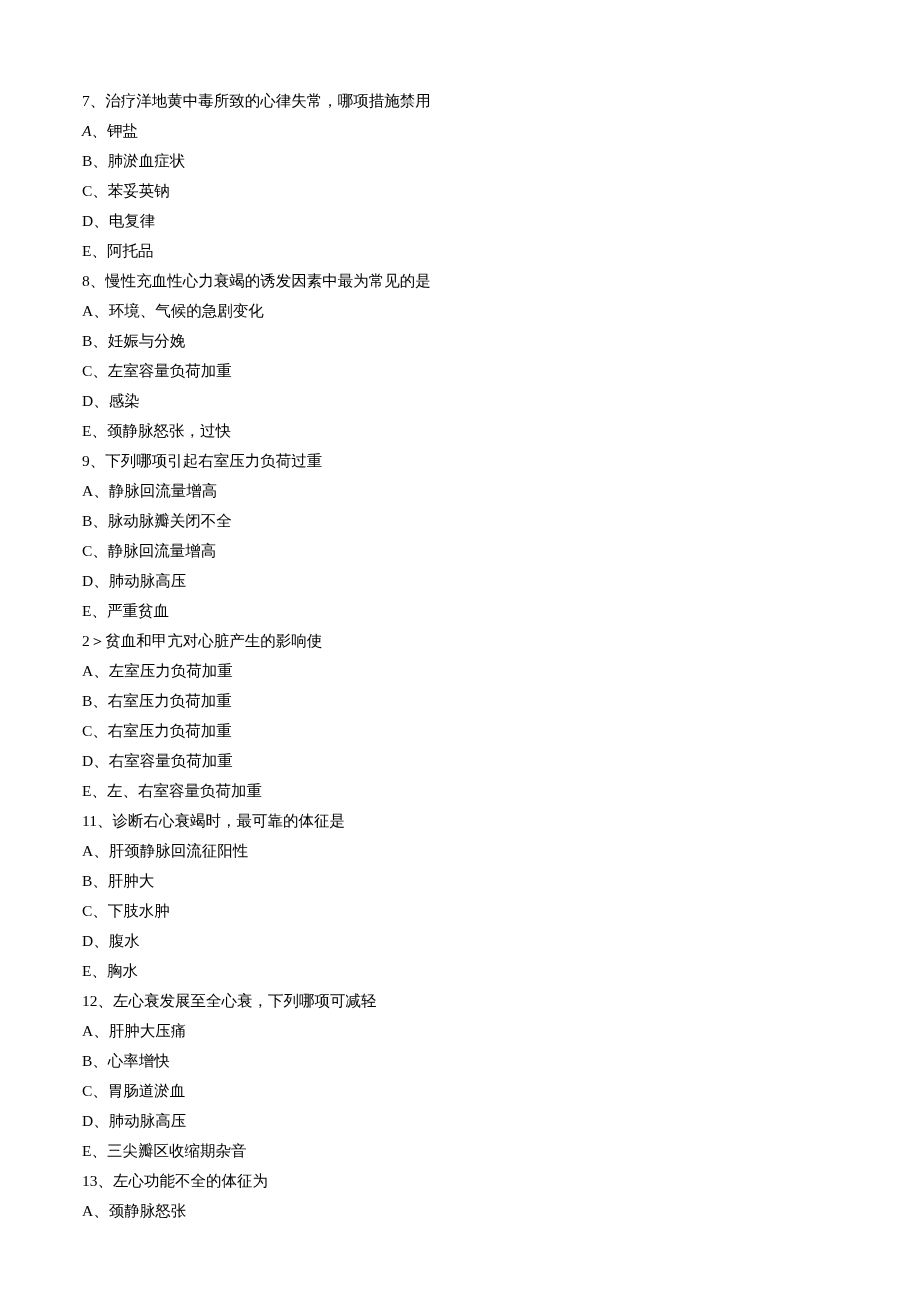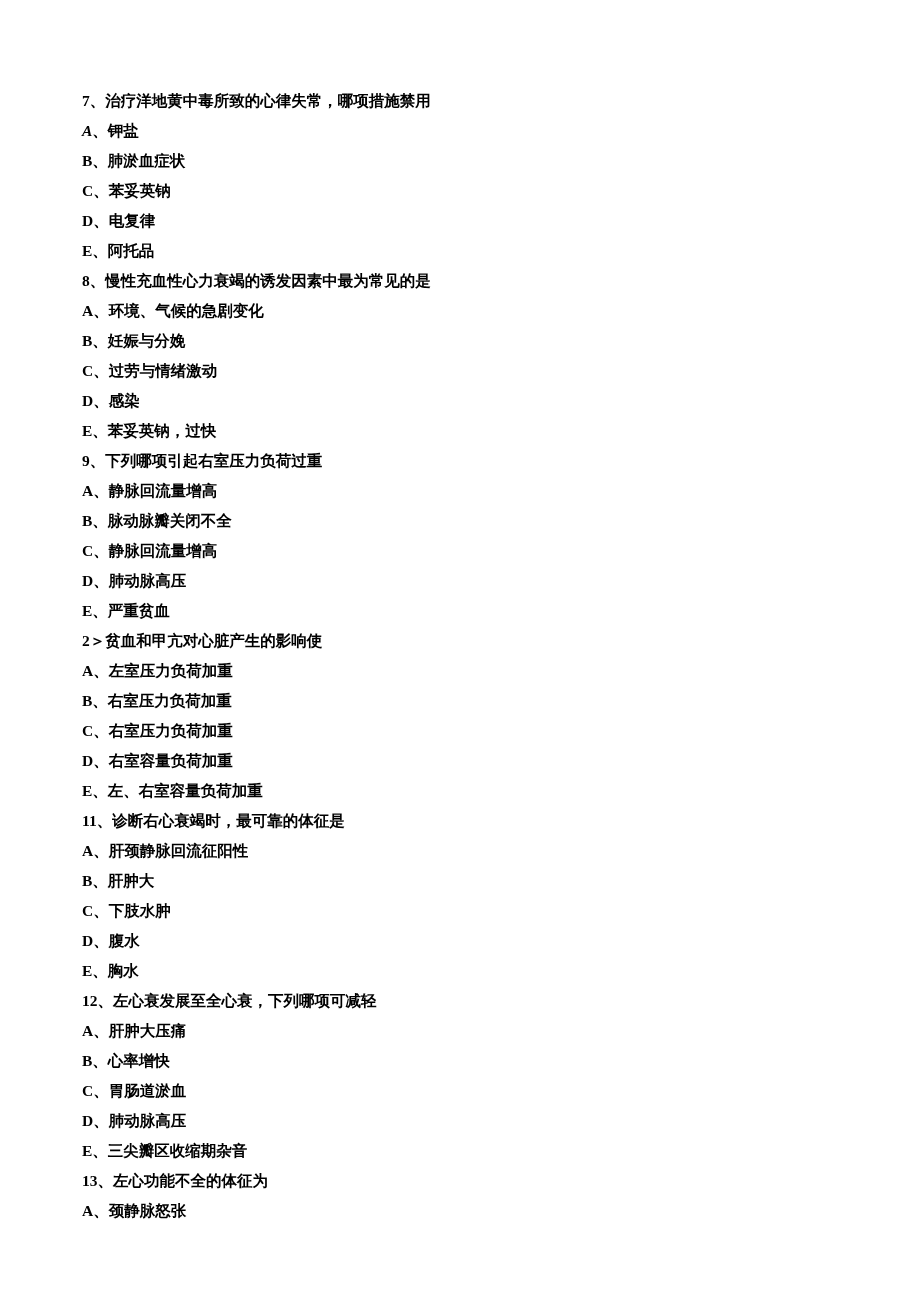"7、治疗洋地黄中毒所致的心律失常，哪项措施禁用" .line { font-weight: bold -> none }
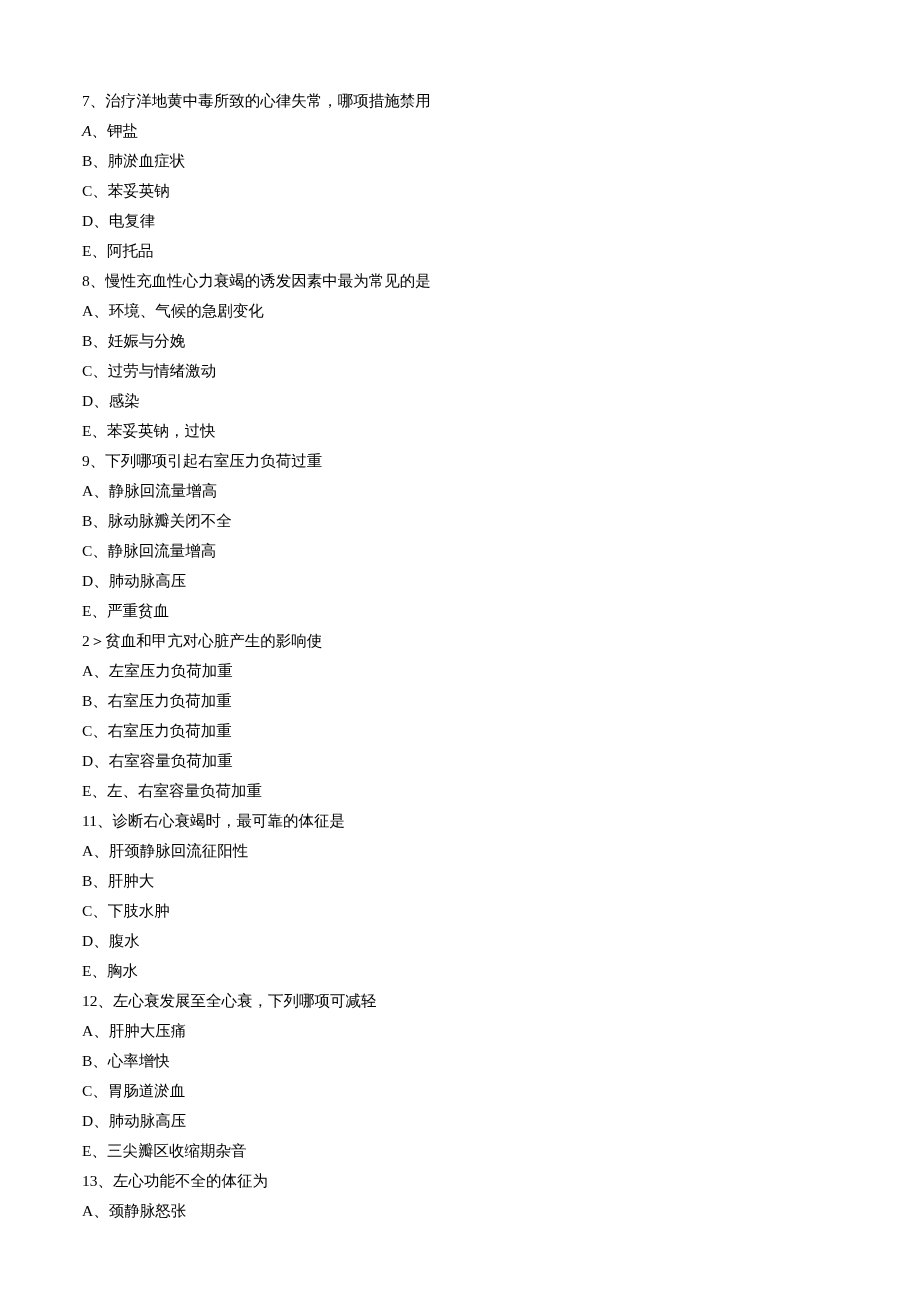"C、过劳与情绪激动" div.line { text: 过劳与情绪激动 -> 左室容量负荷加重 }
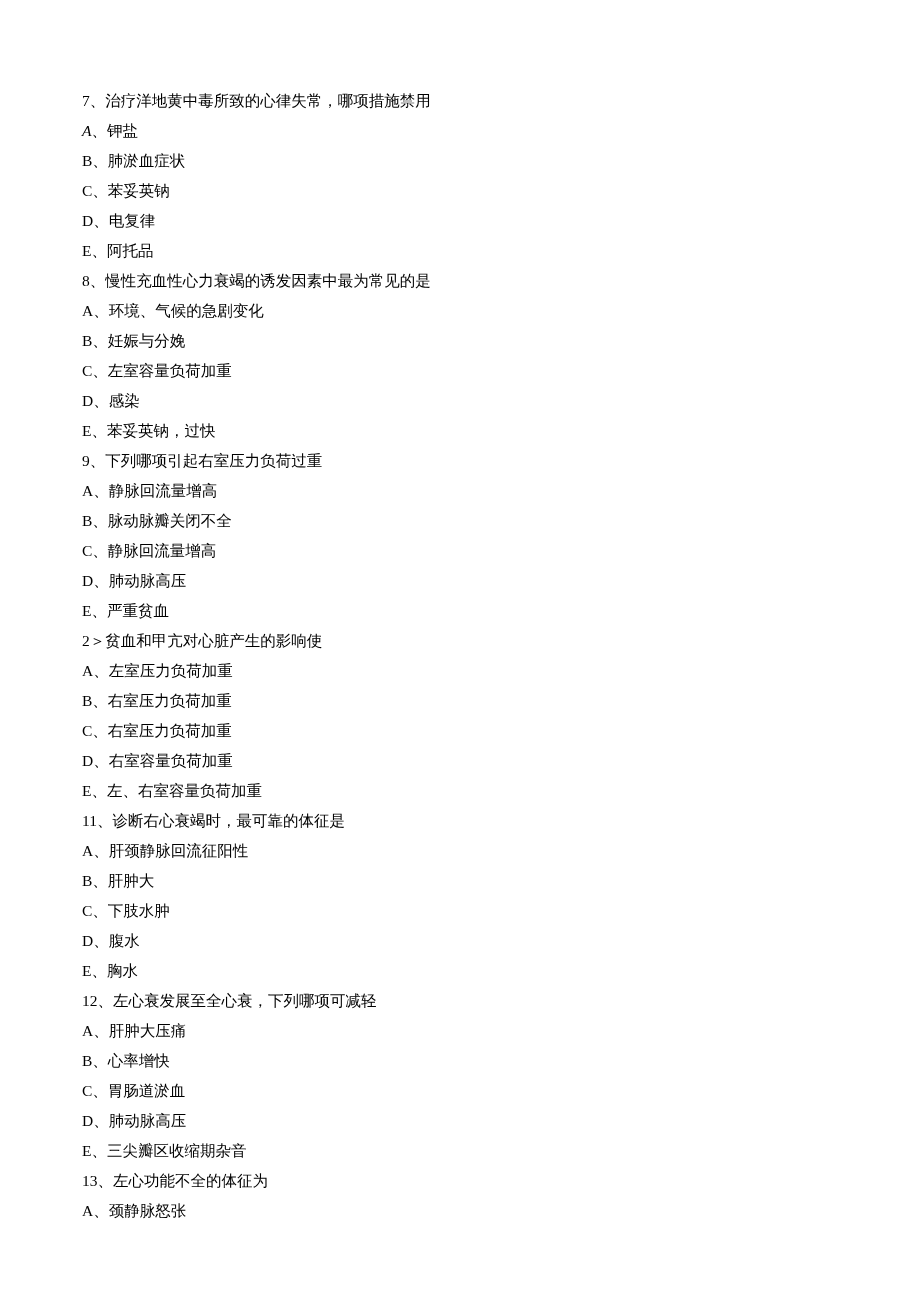"E、苯妥英钠，过快" div.line { text: 苯妥英钠 -> 颈静脉怒张 }
